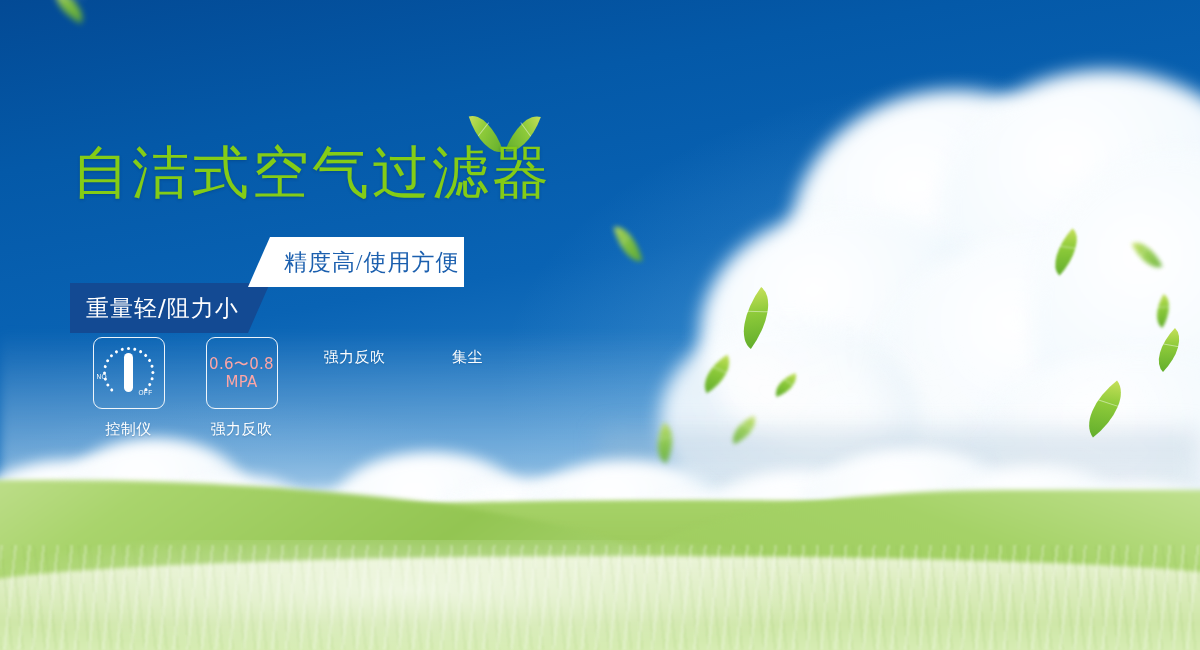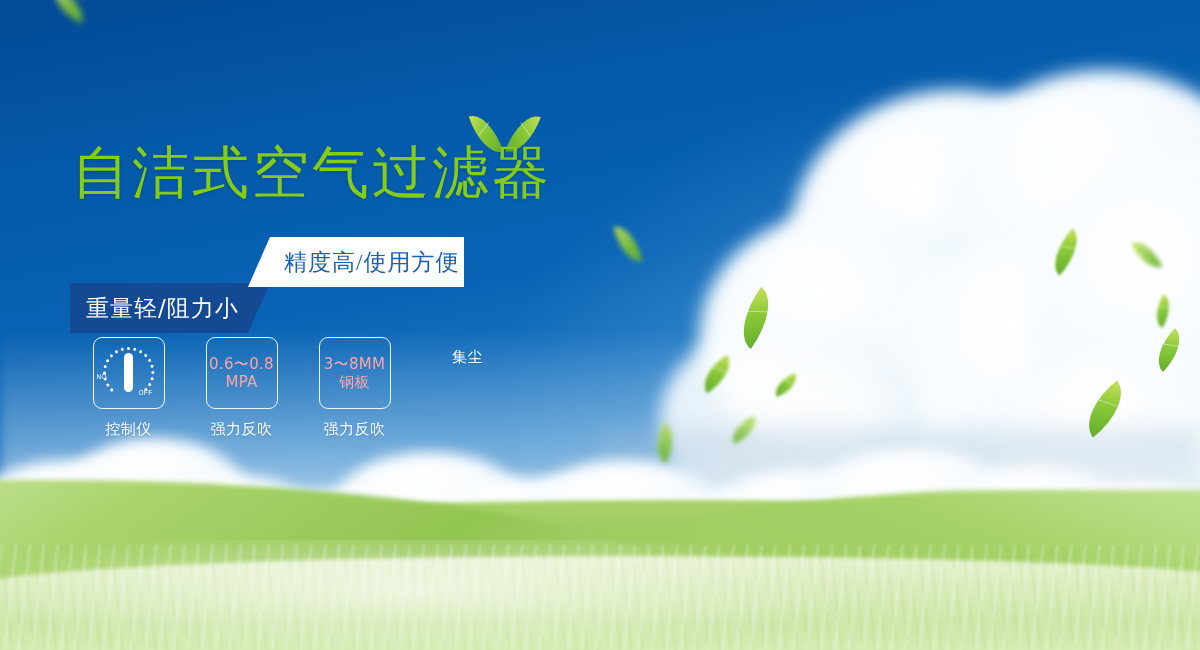"3〜8MM" div.fbox { html: <div> <div>3〜8MM</div> <div>钢板</div> </div> -> none }
